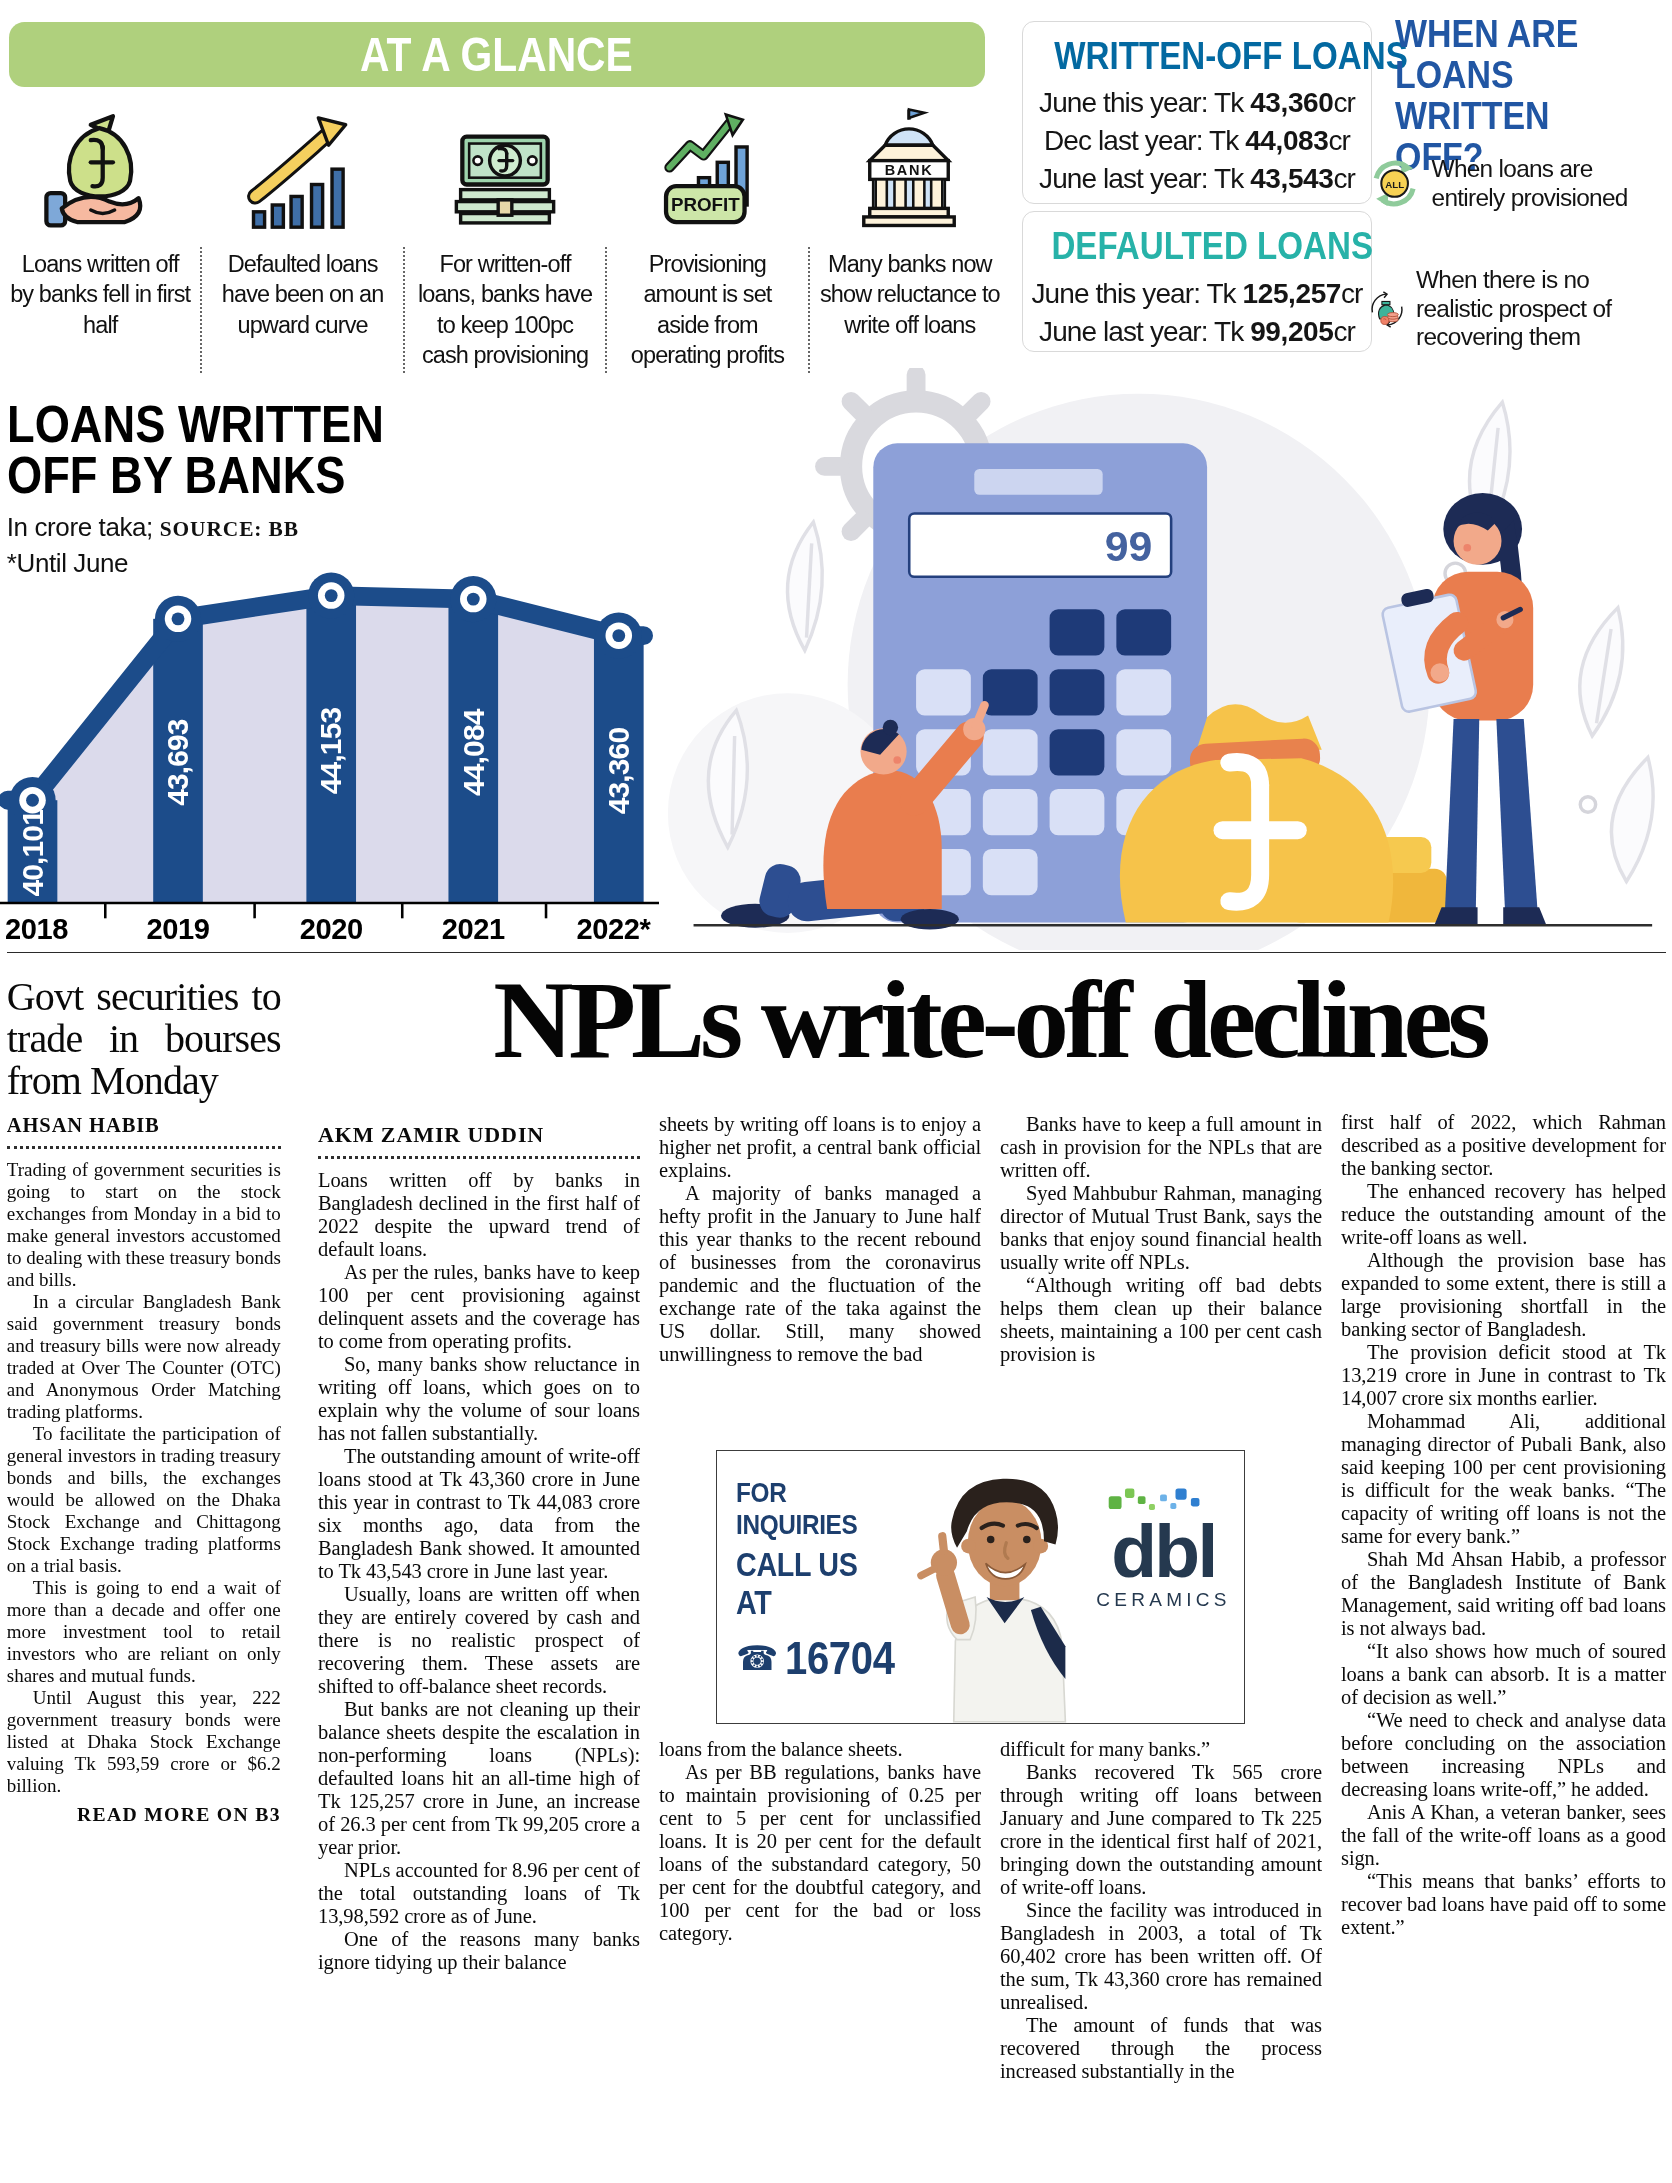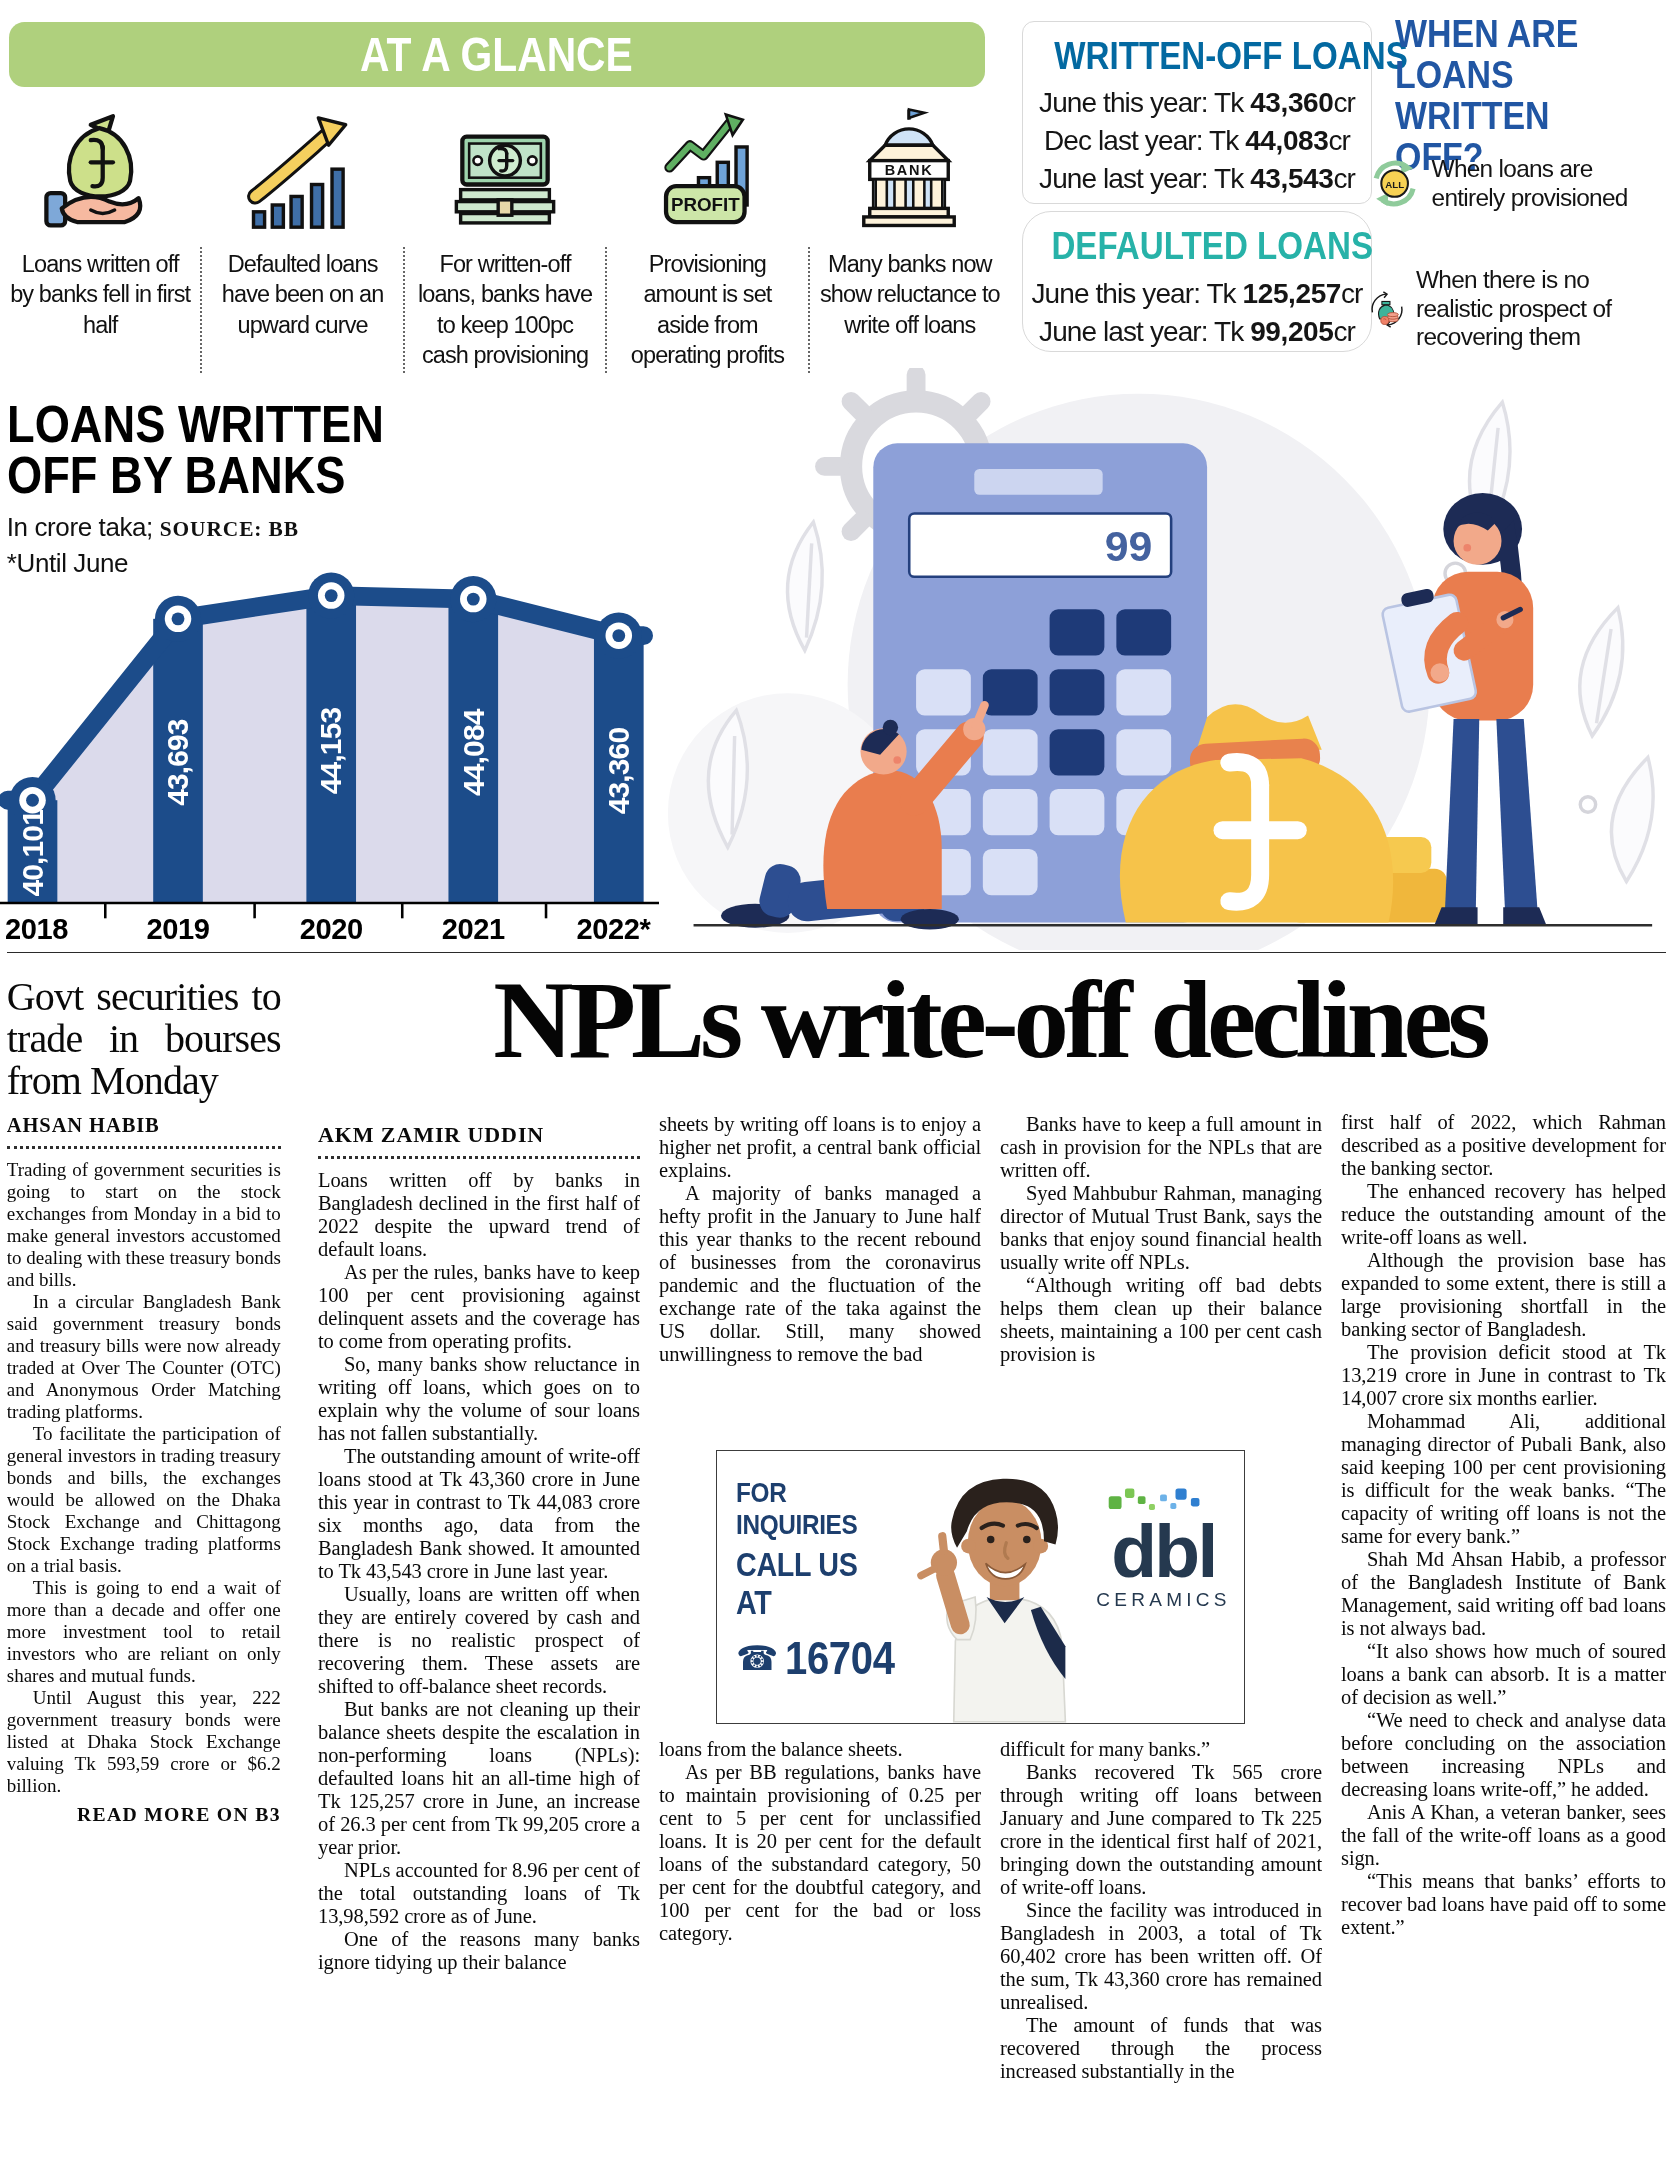"DEFAULTED LOANS" div.abs { border-radius: 29px -> none }
